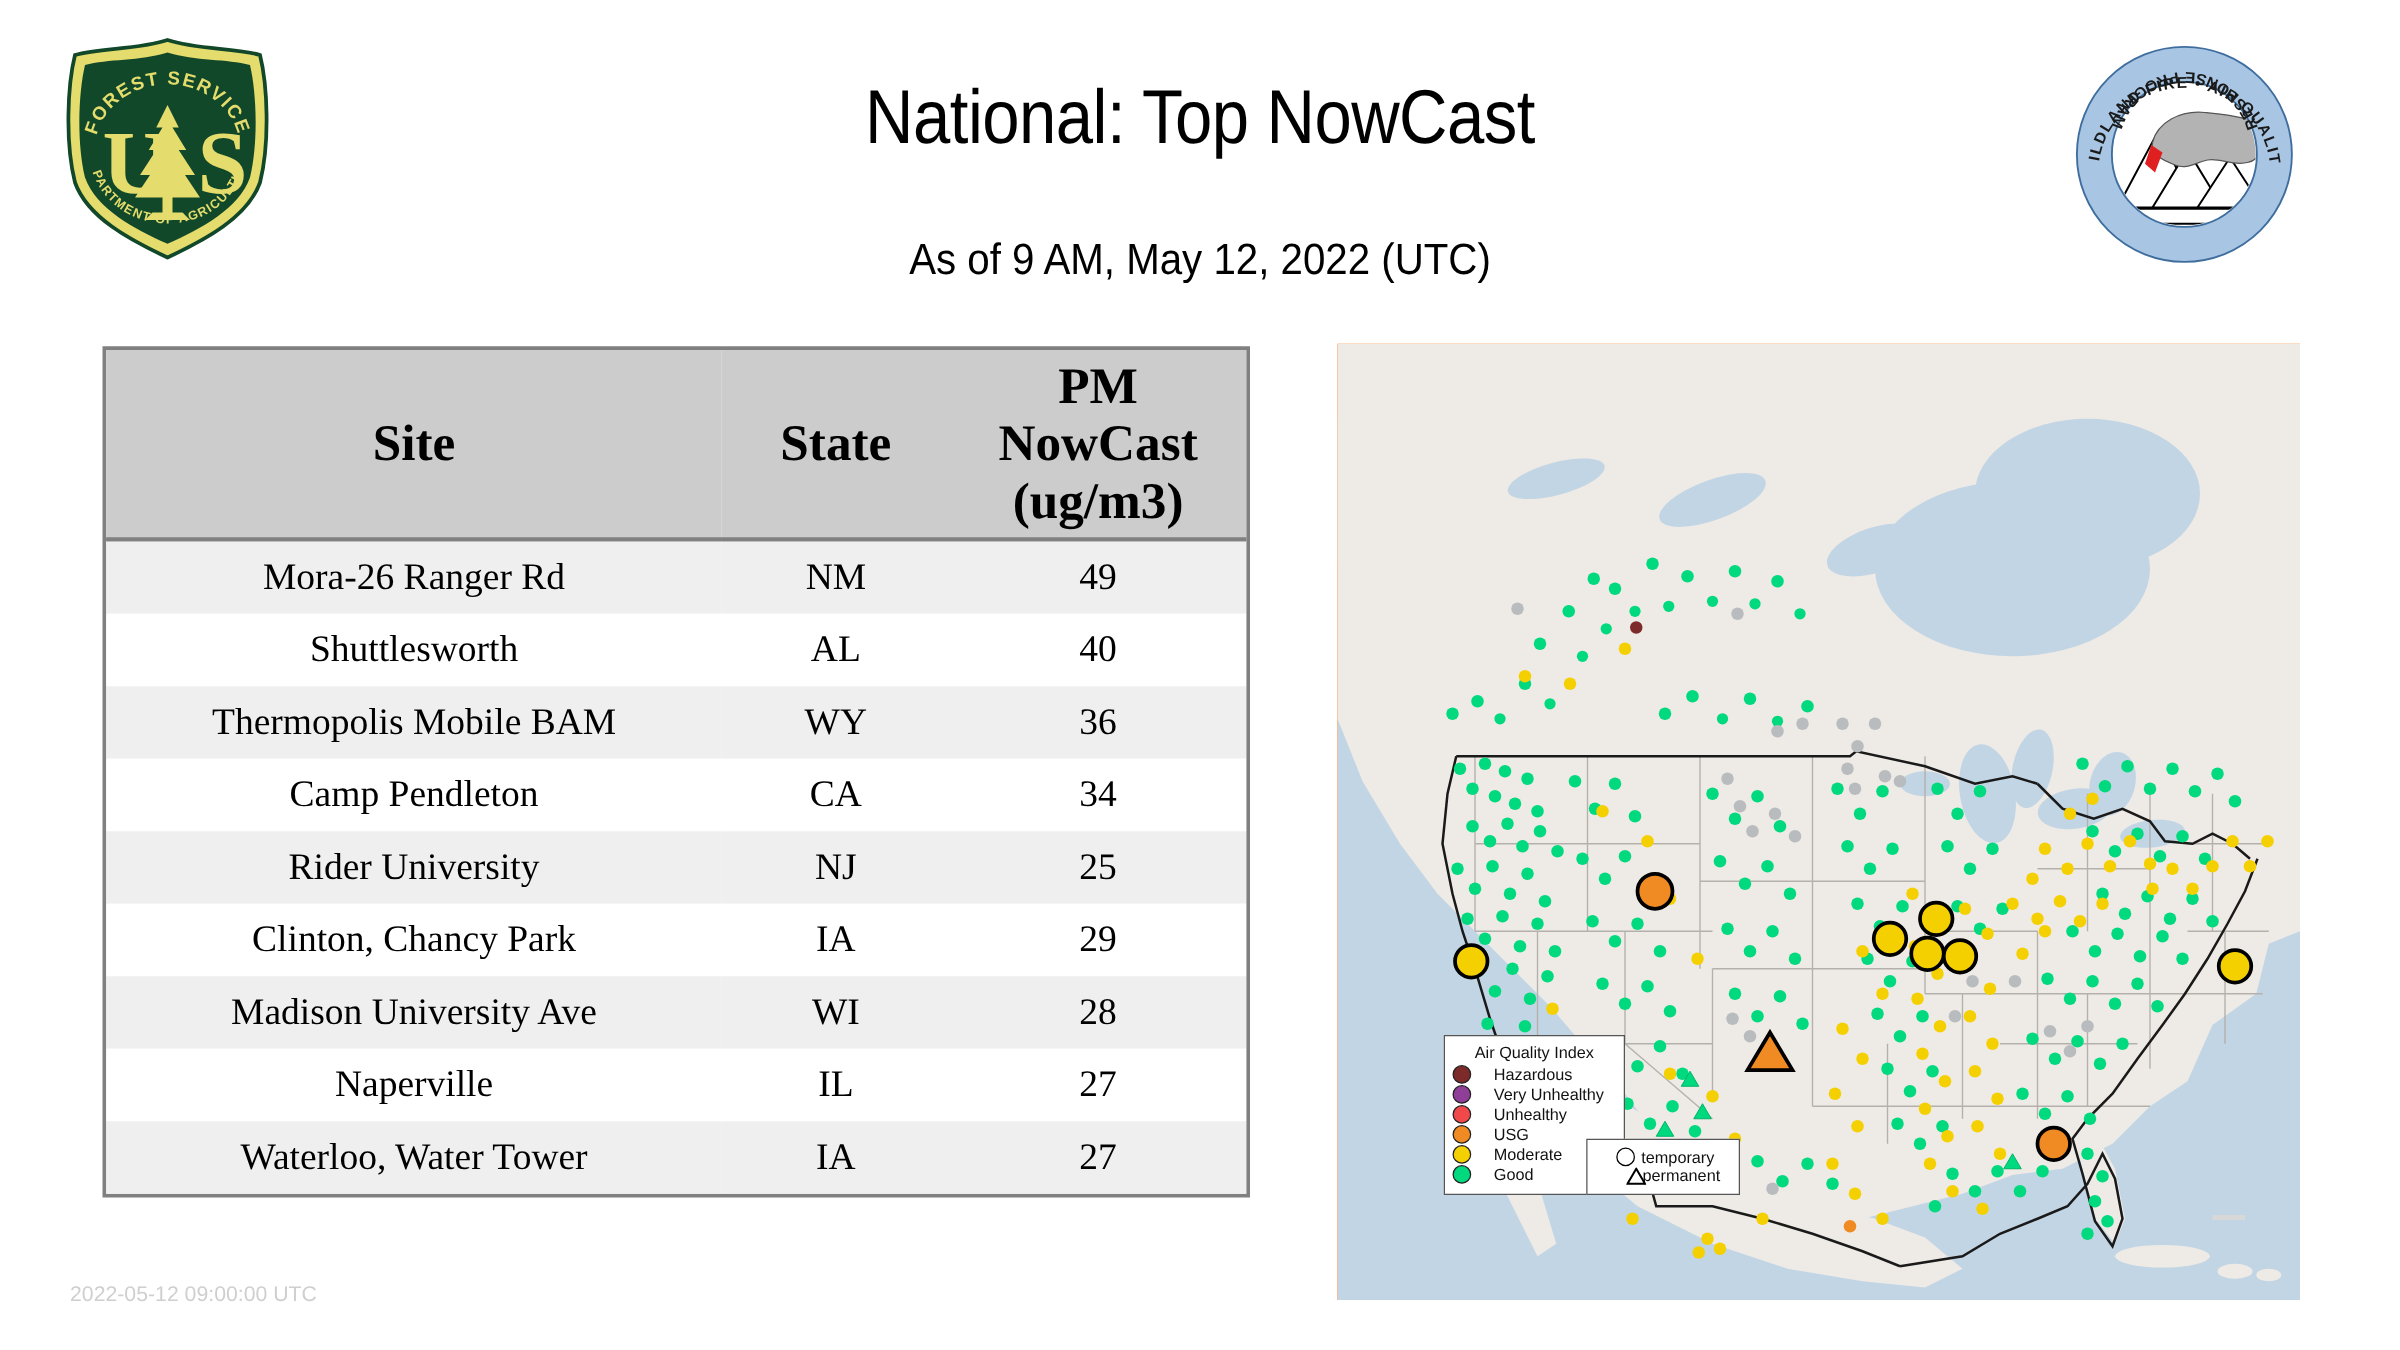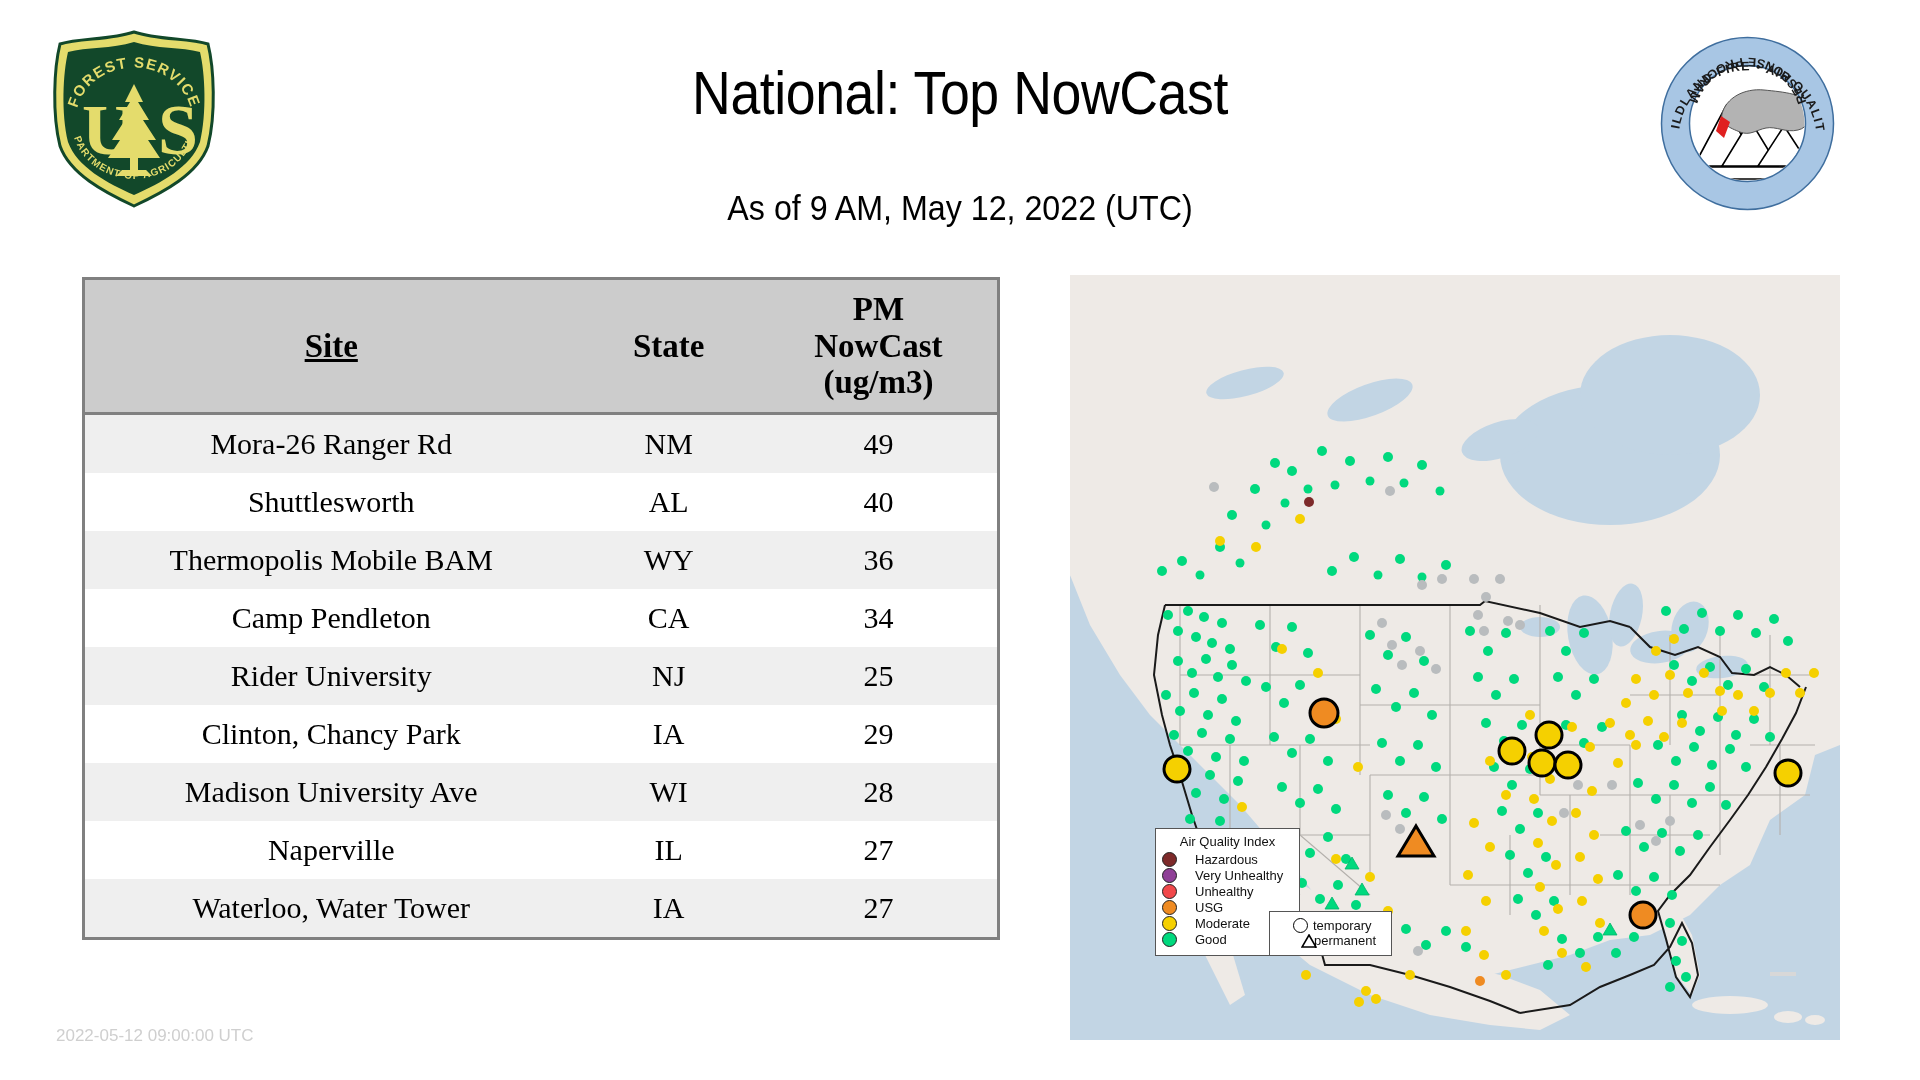"PM" table.aqi-table thead th { font-size: 33px -> 41px }
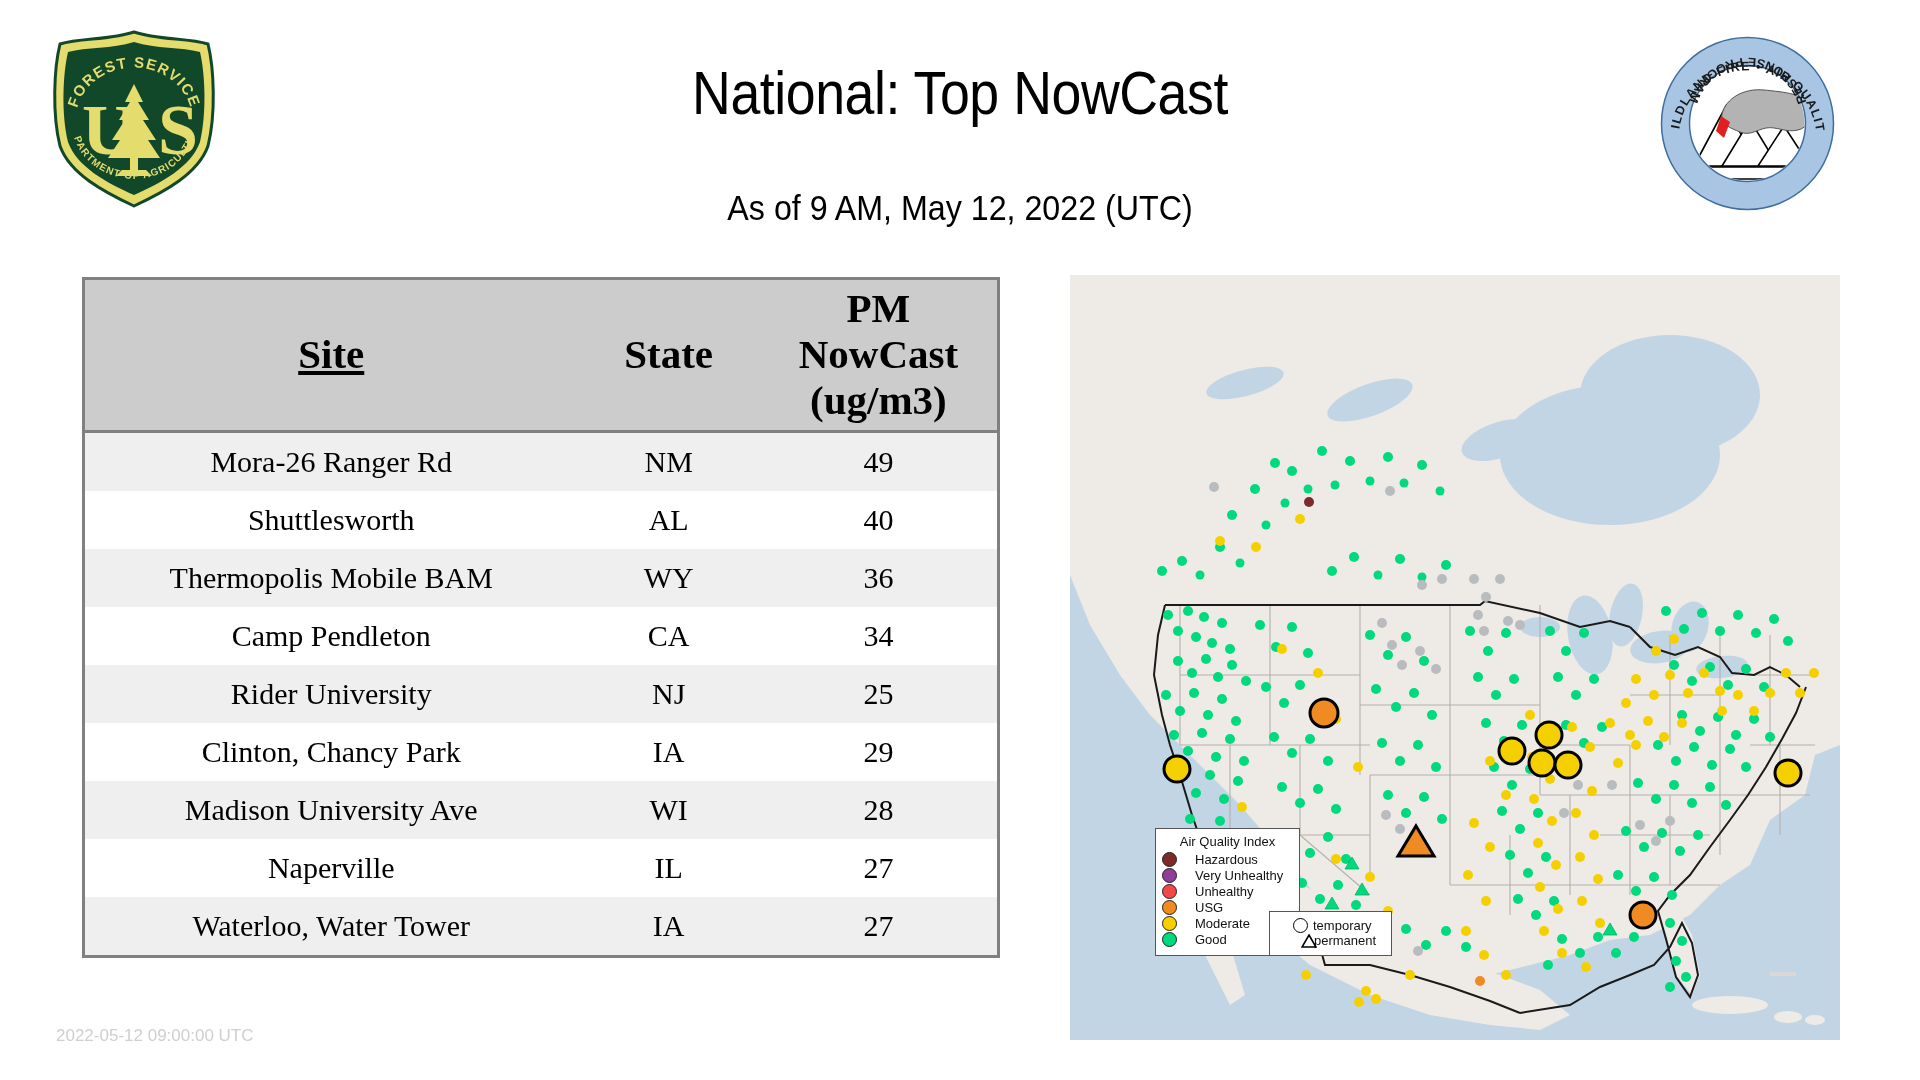"Site" table.aqi-table th.col-site { text-decoration: underline -> none }
